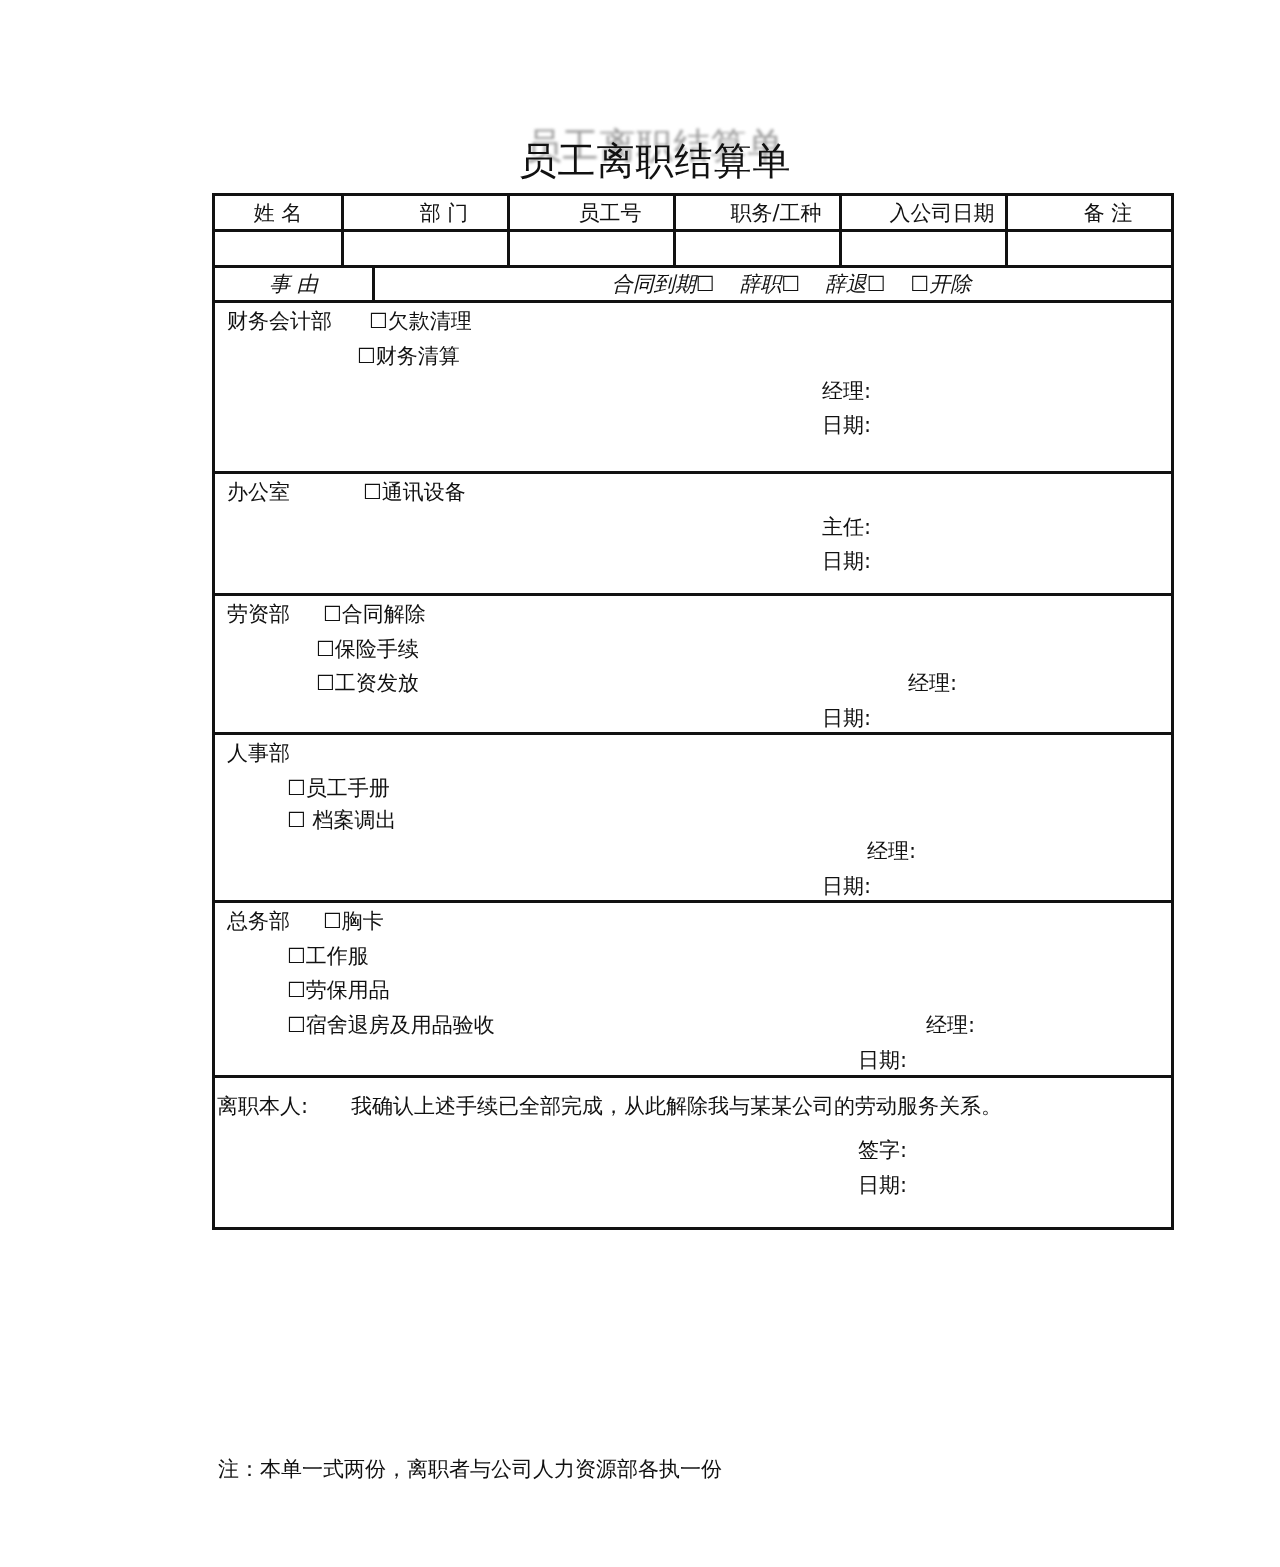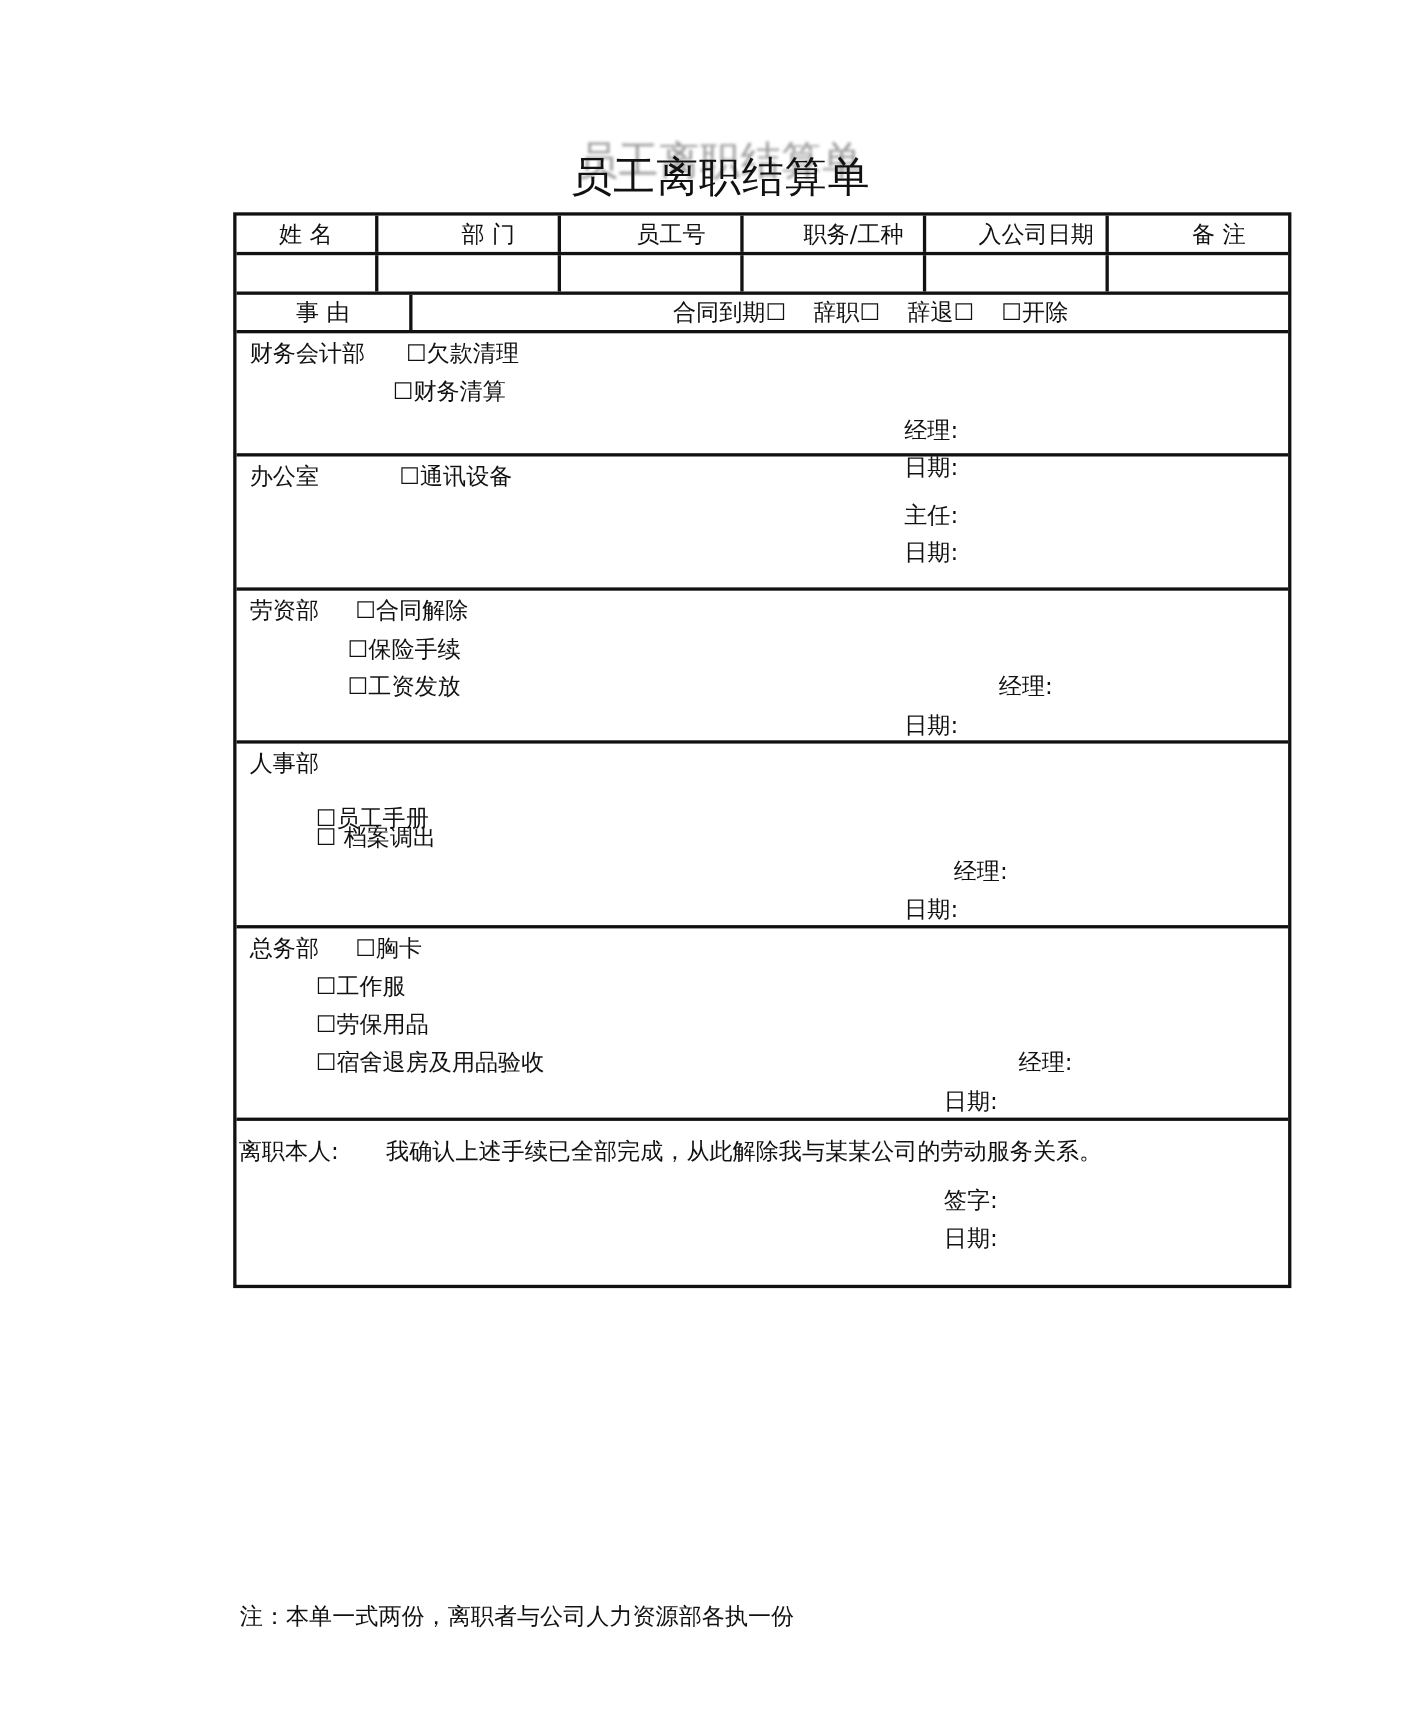"事 由" .reason { font-style: none -> italic }
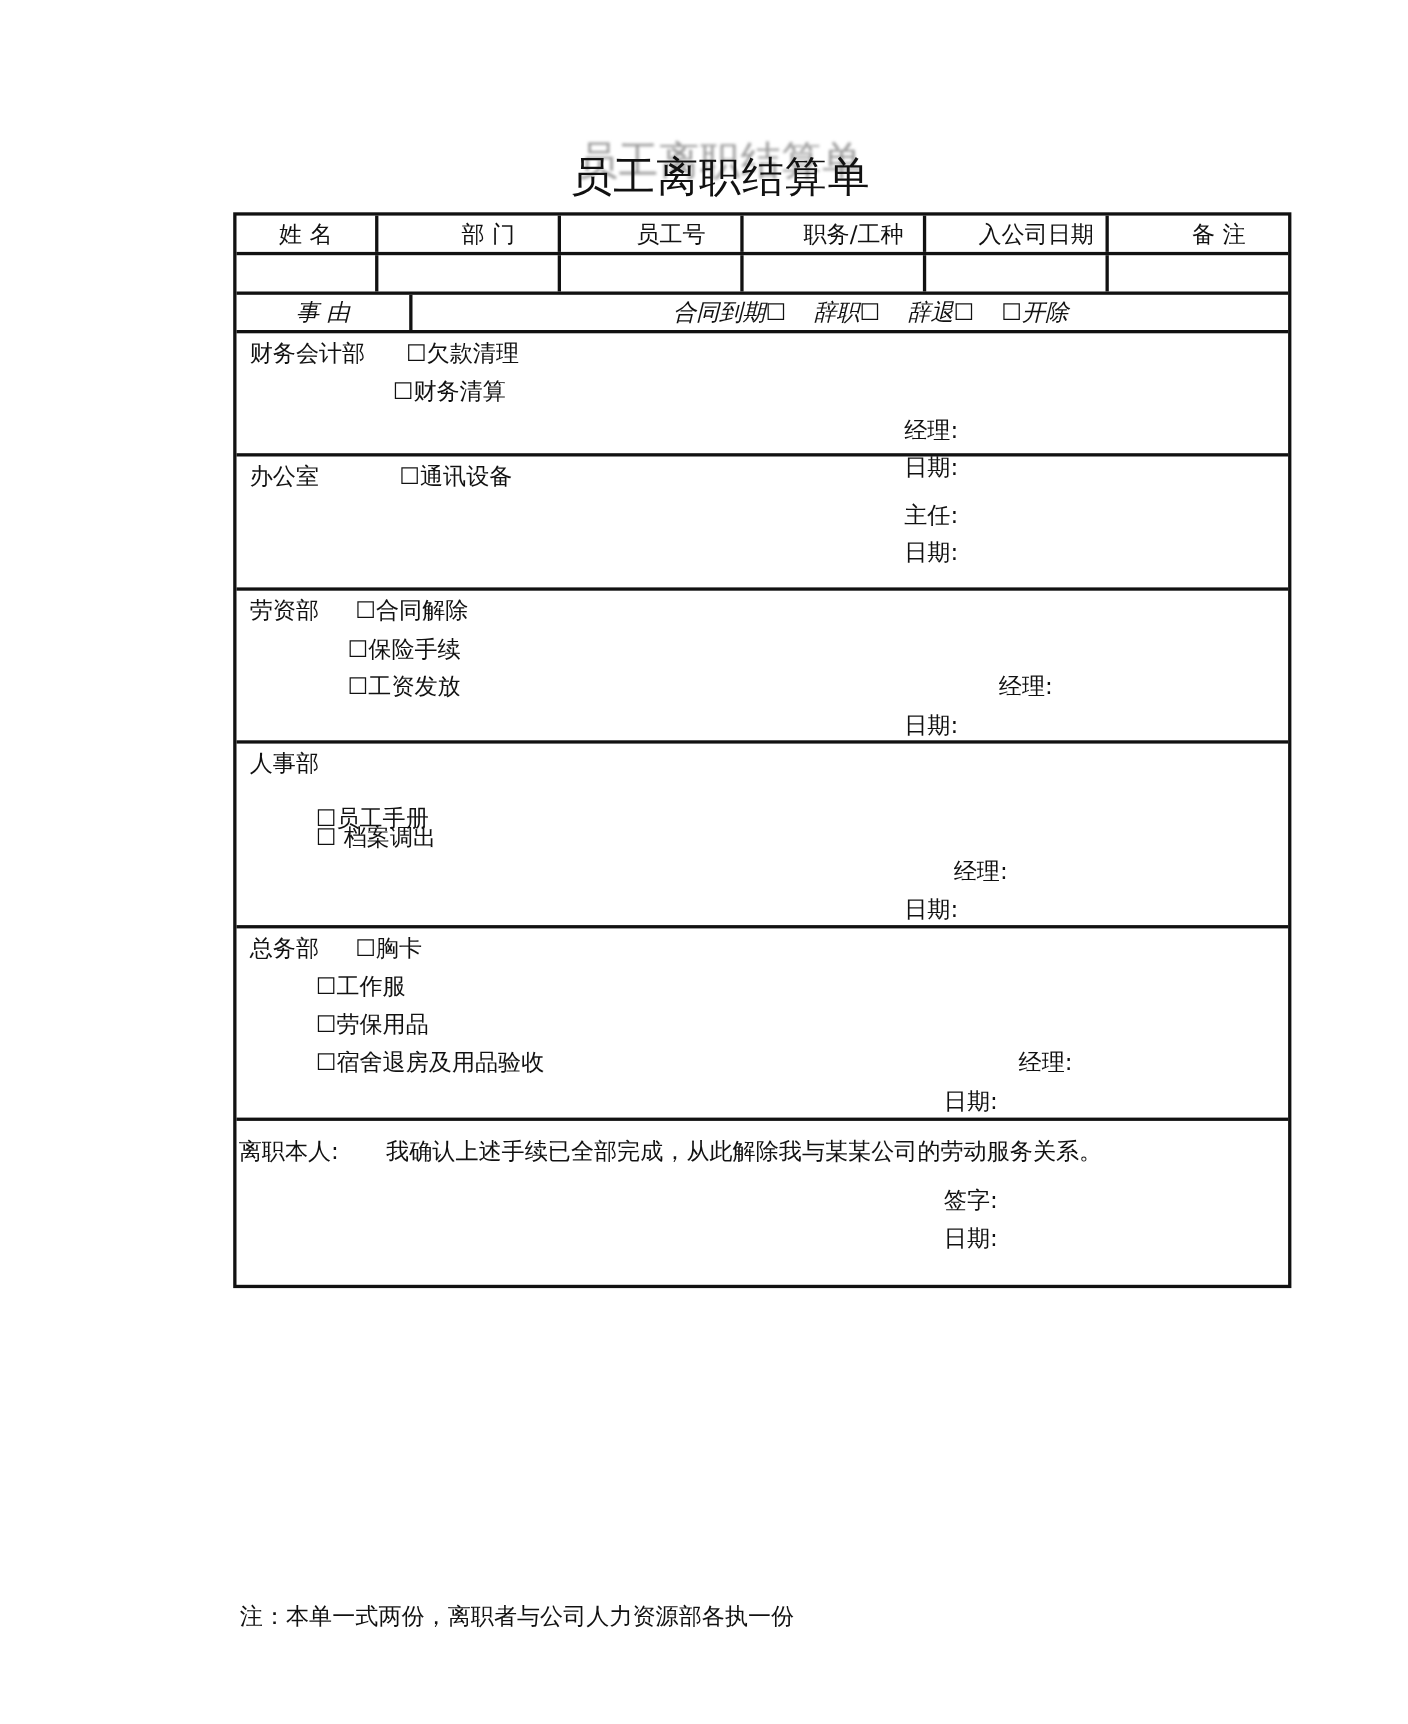"财务会计部" div.row { height: 112px -> 171px }
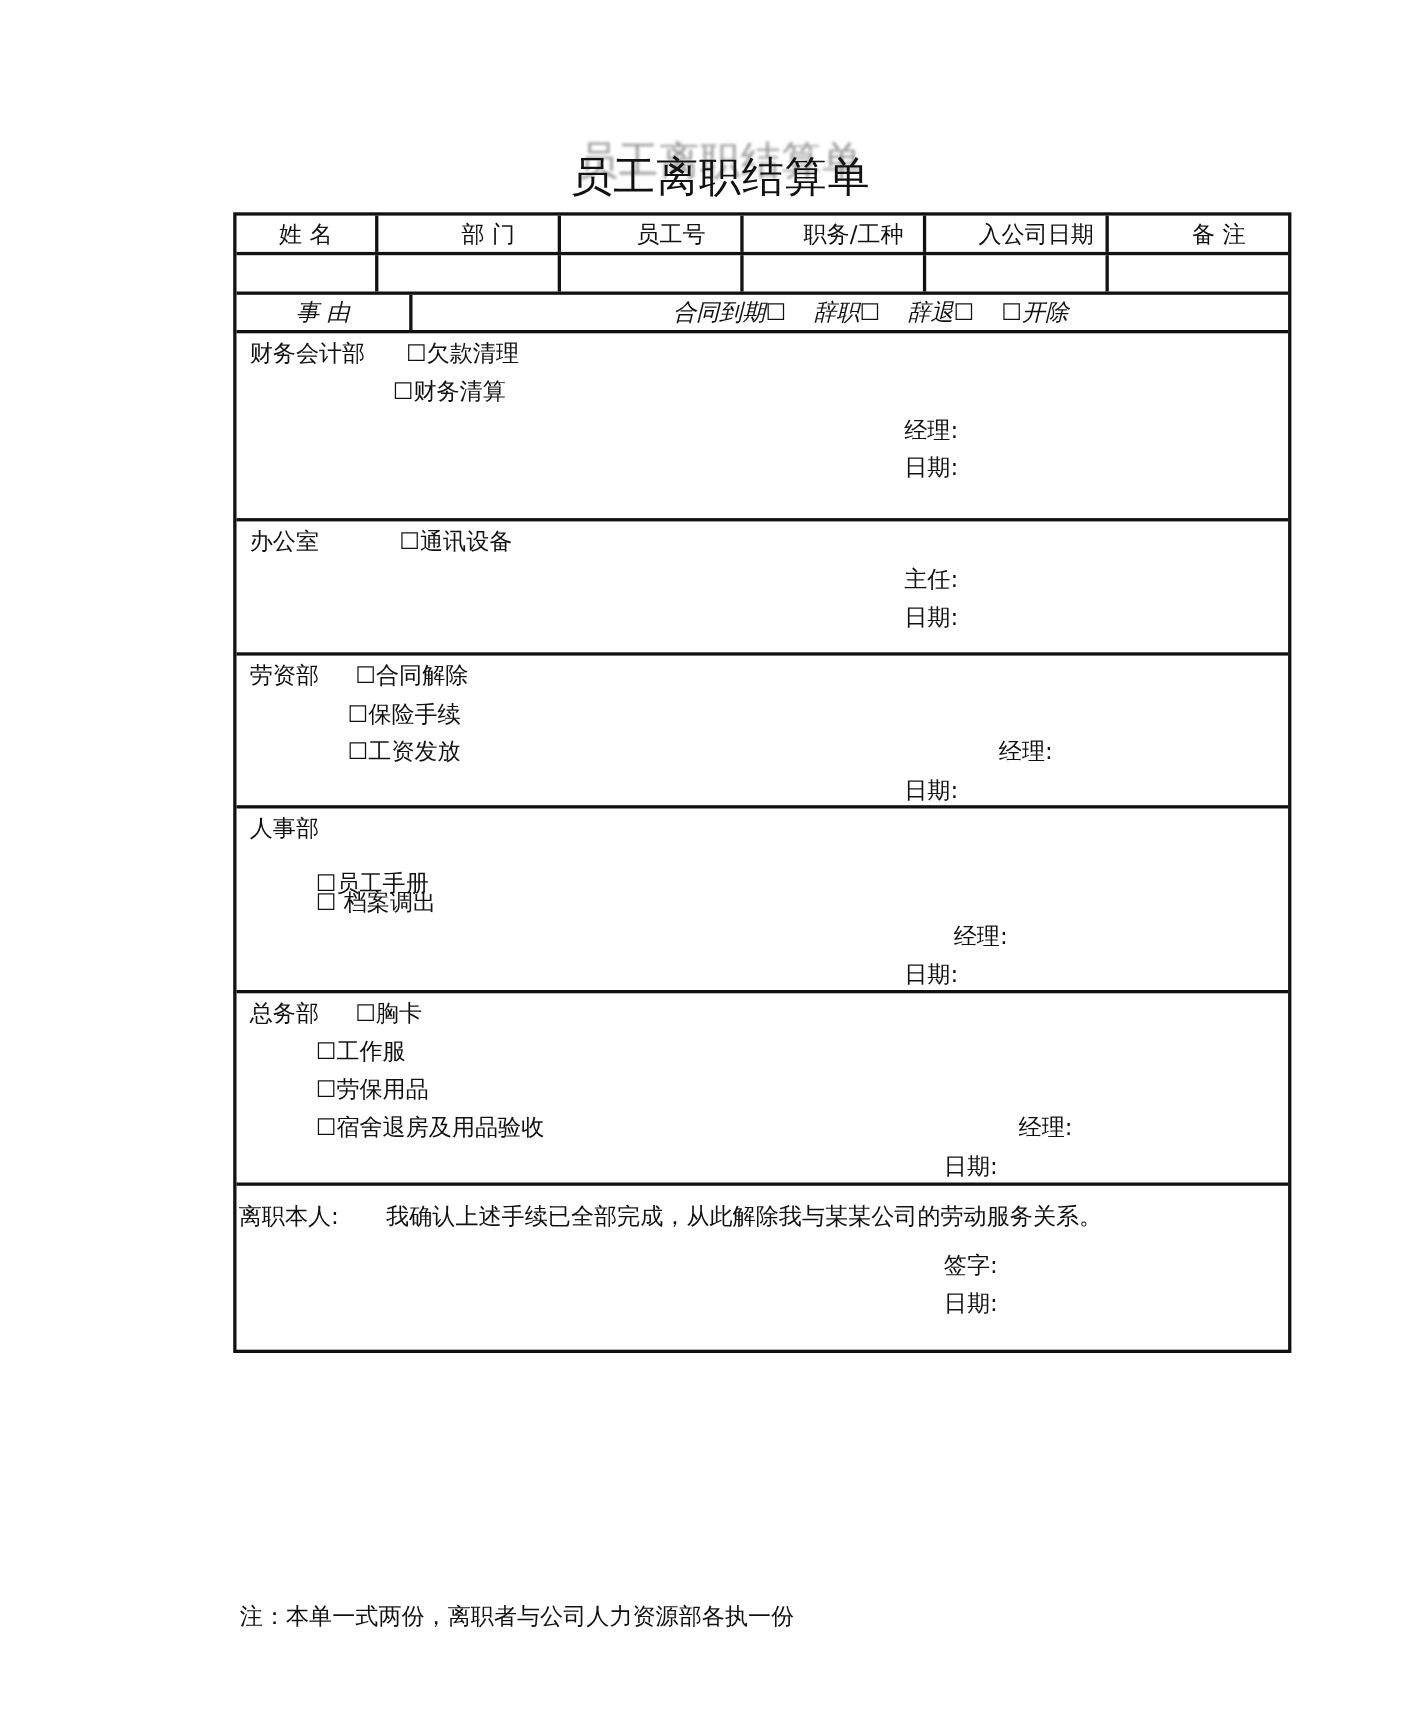"☐员工手册" span.abs { top: 54px -> 39px }
